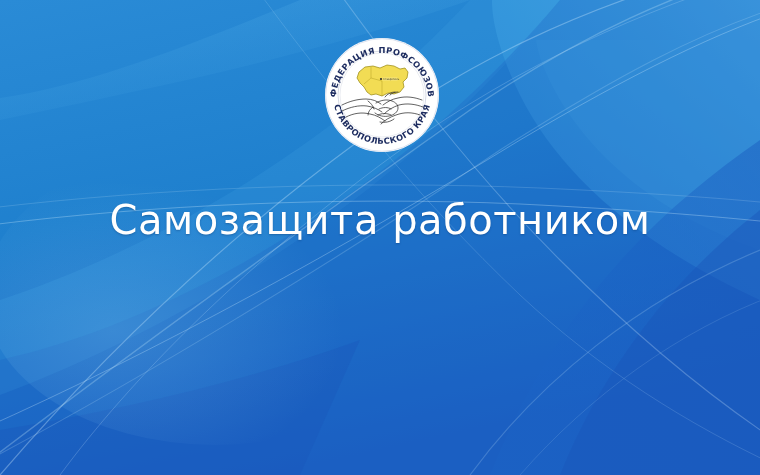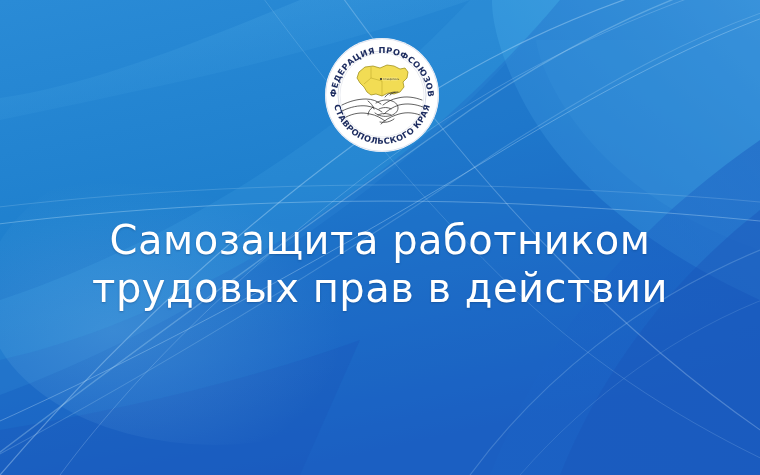"Самозащита работником" #title-block { margin-top: 20px -> none }
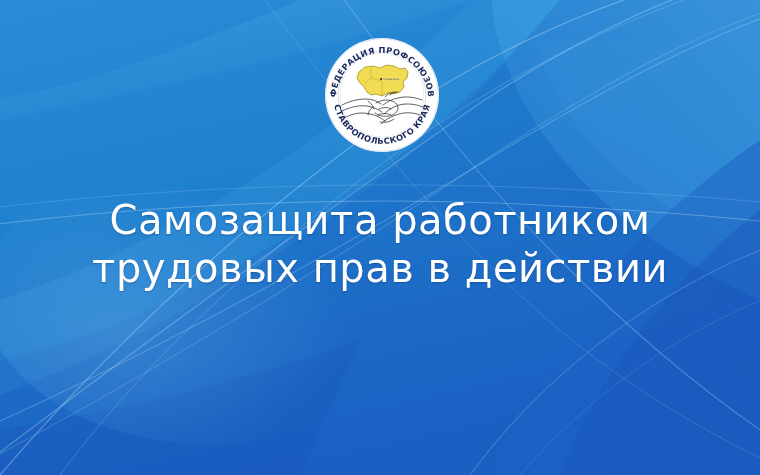"трудовых прав в действии" div.title-line { html: <div>трудовых прав в действии</div> -> none }
